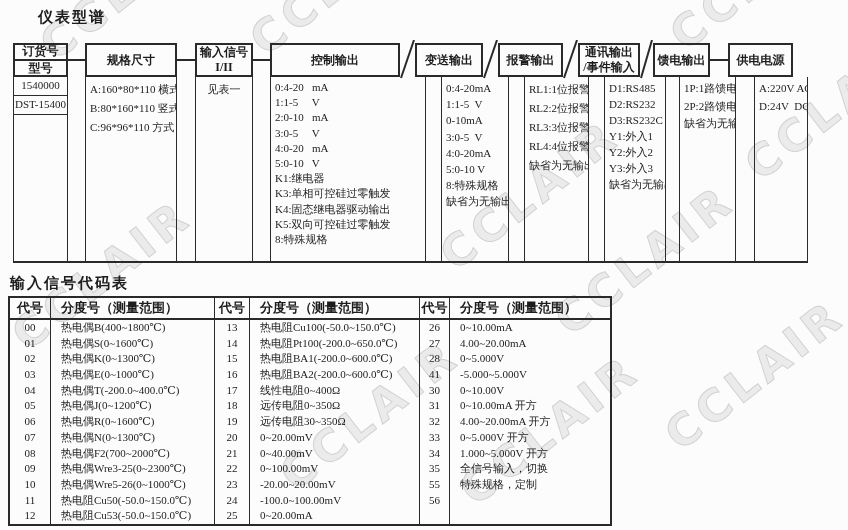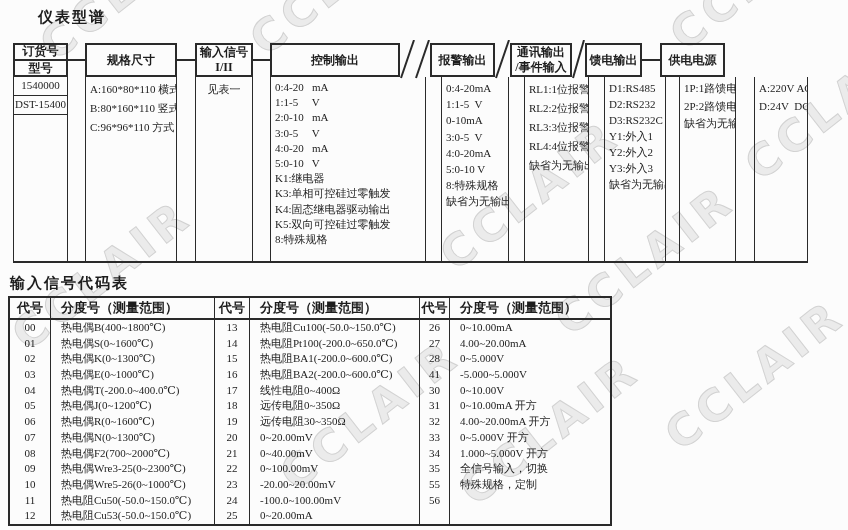"变送输出" div.hdr { html: none -> <div> <div>变送输出</div> </div> }
